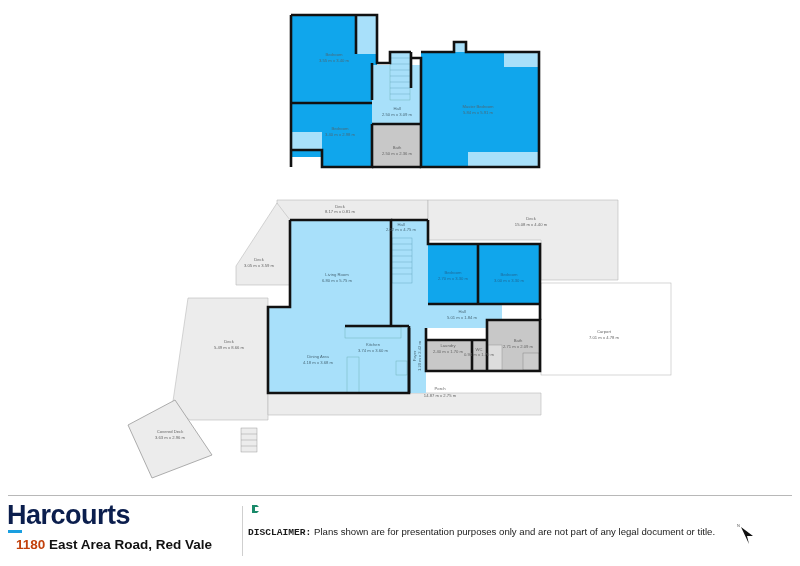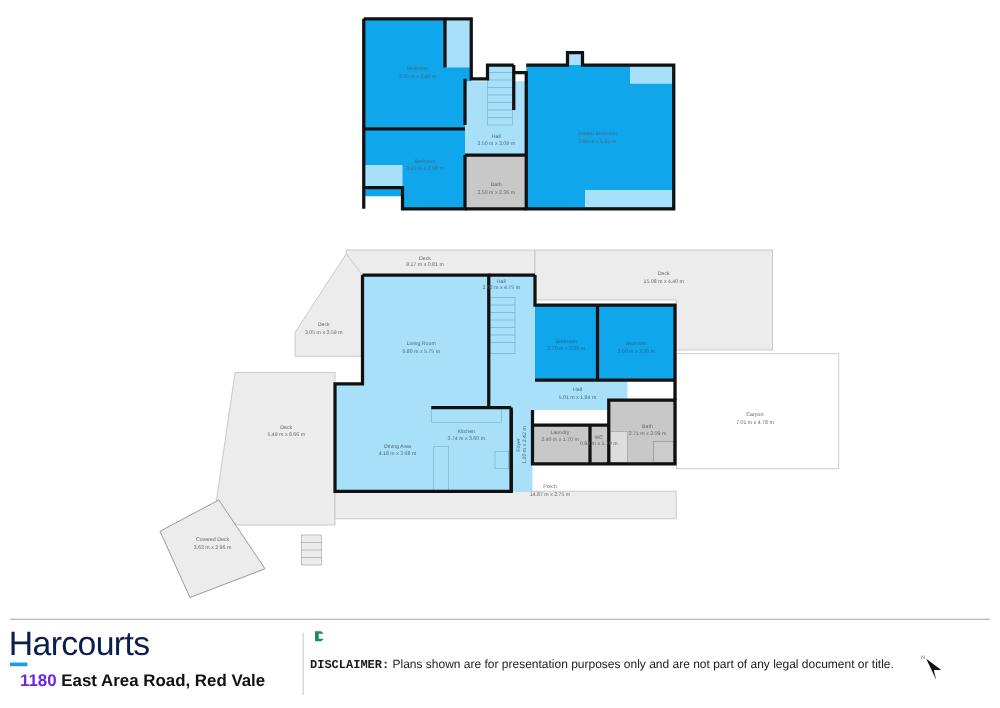"Harcourts" .logo { font-weight: normal -> bold }
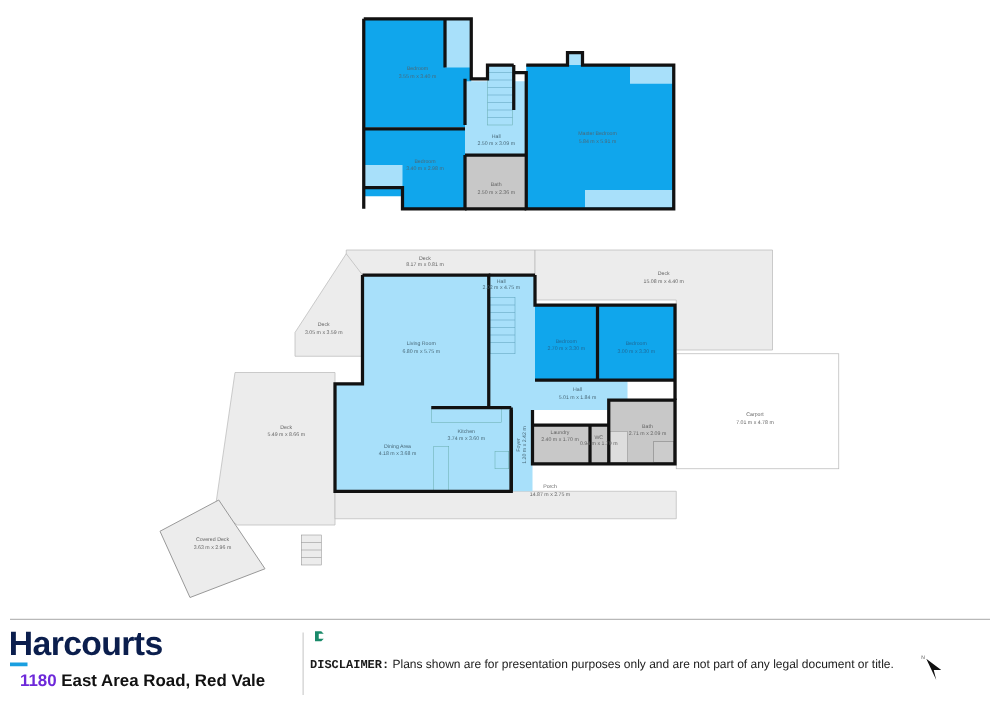"1180" .address .num { color: #6d28d9 -> #c2410c }
